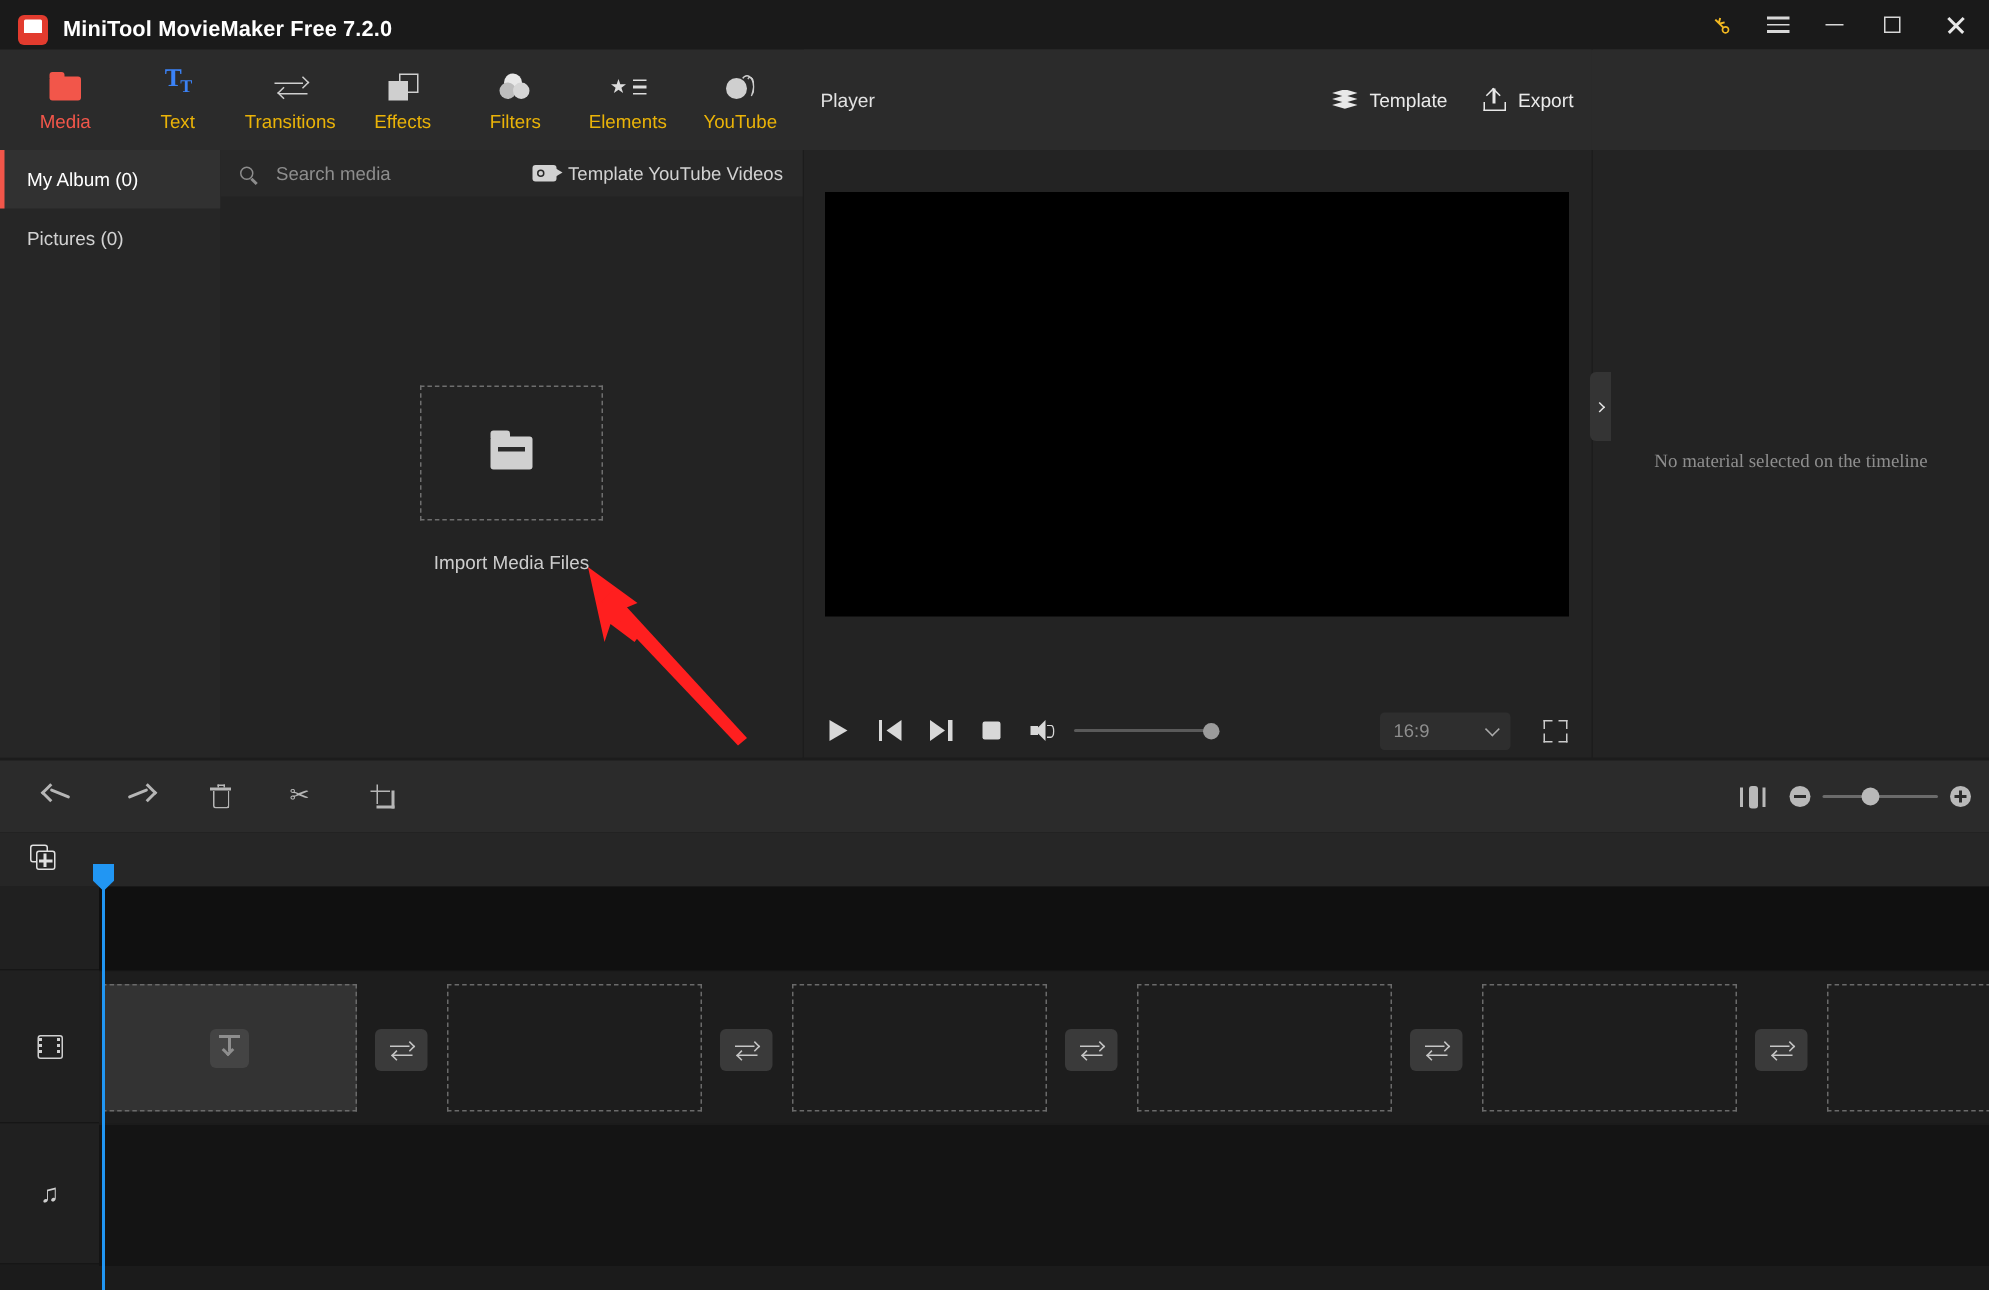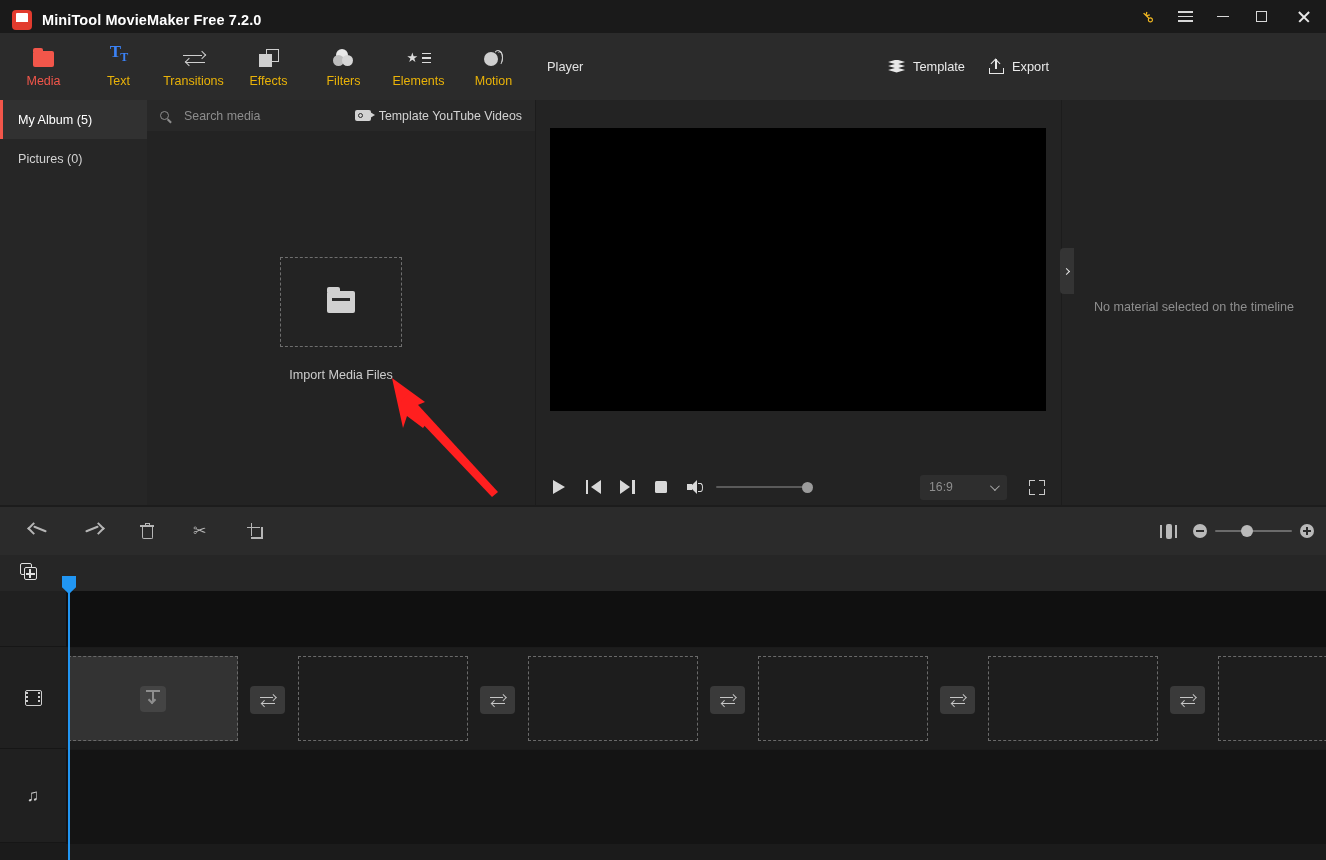"Motion" span.lbl { text: Motion -> YouTube }
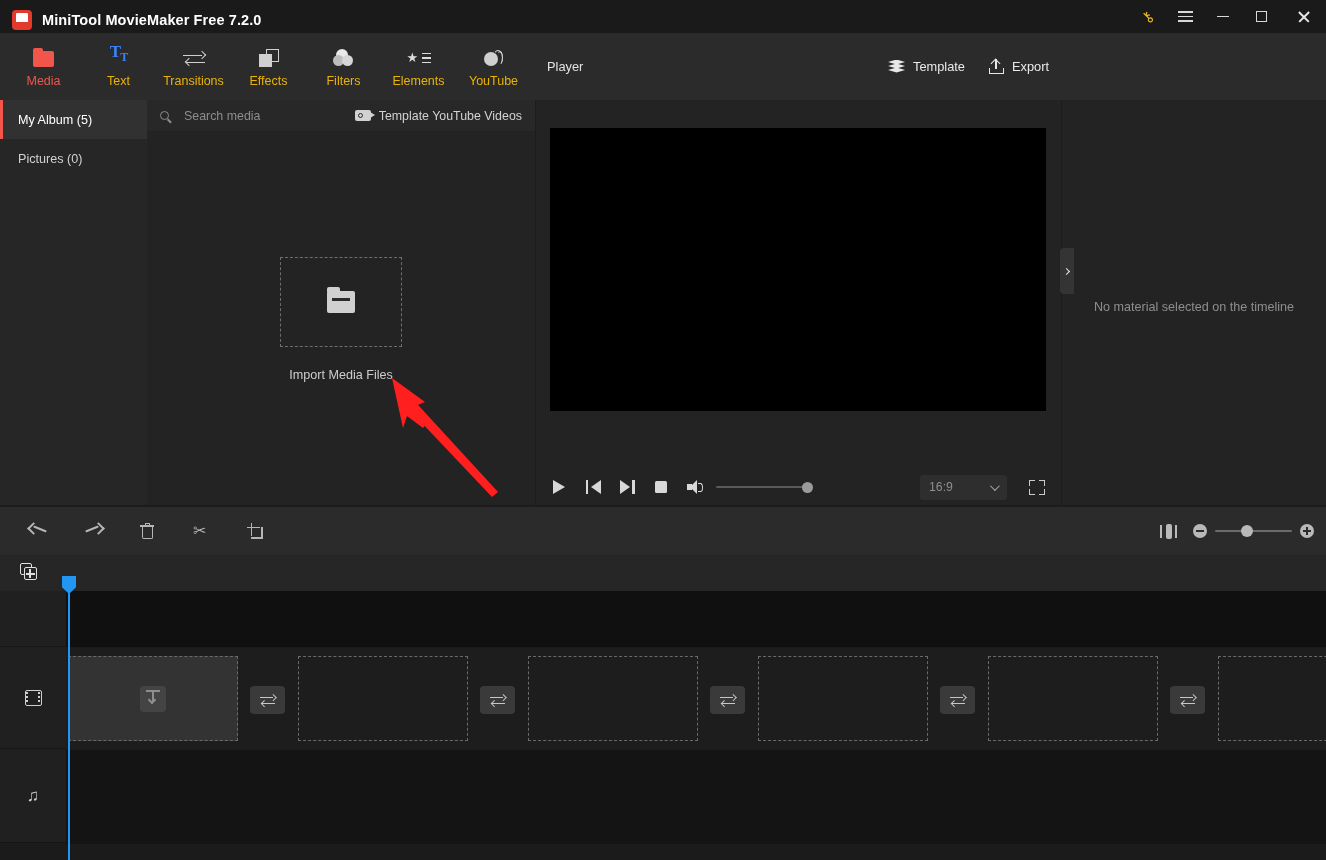"My Album (5)" span { text: 5 -> 0 }
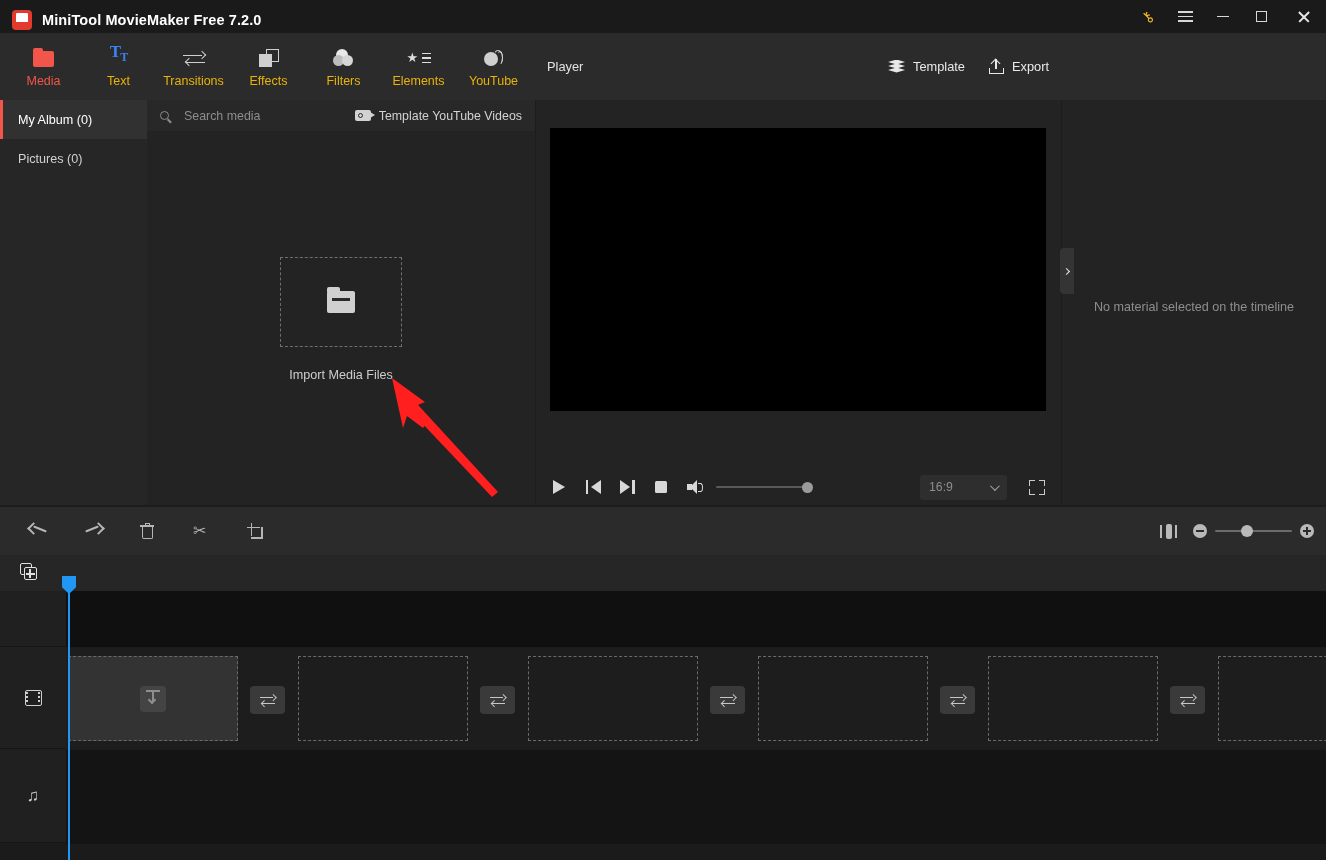"No material selected on the" .right-pane { font-family: none -> Liberation Serif, serif }
